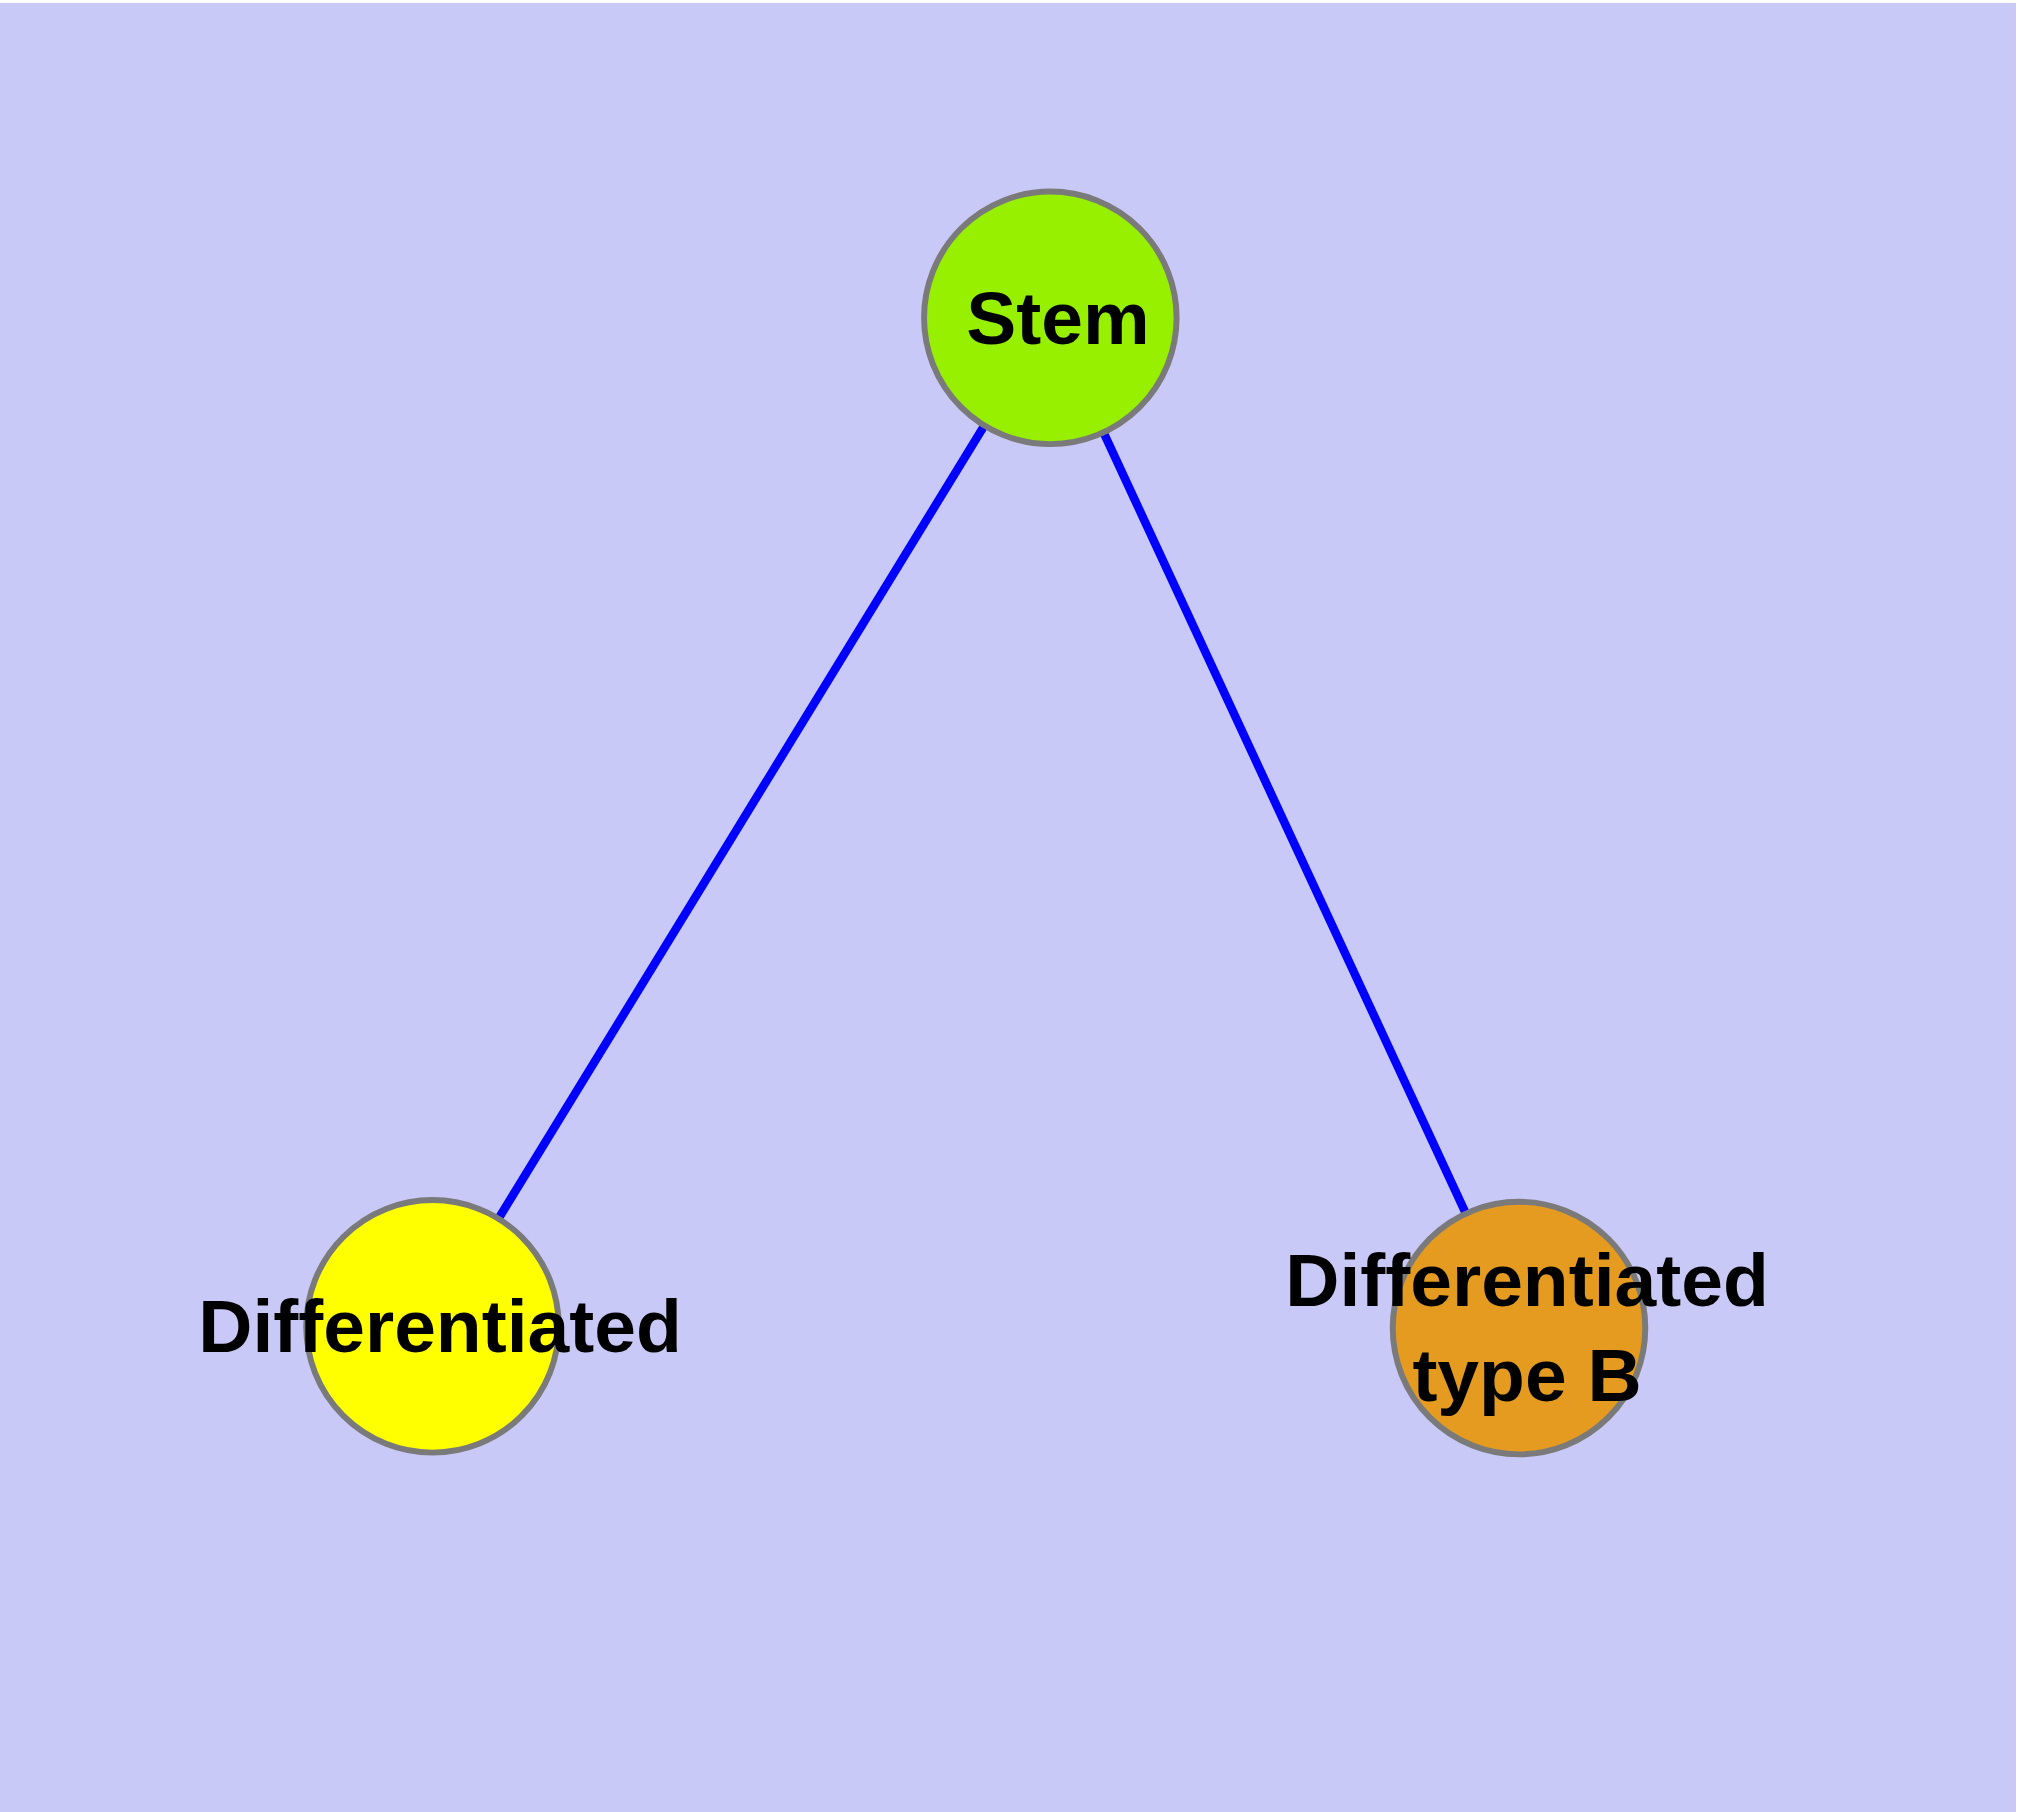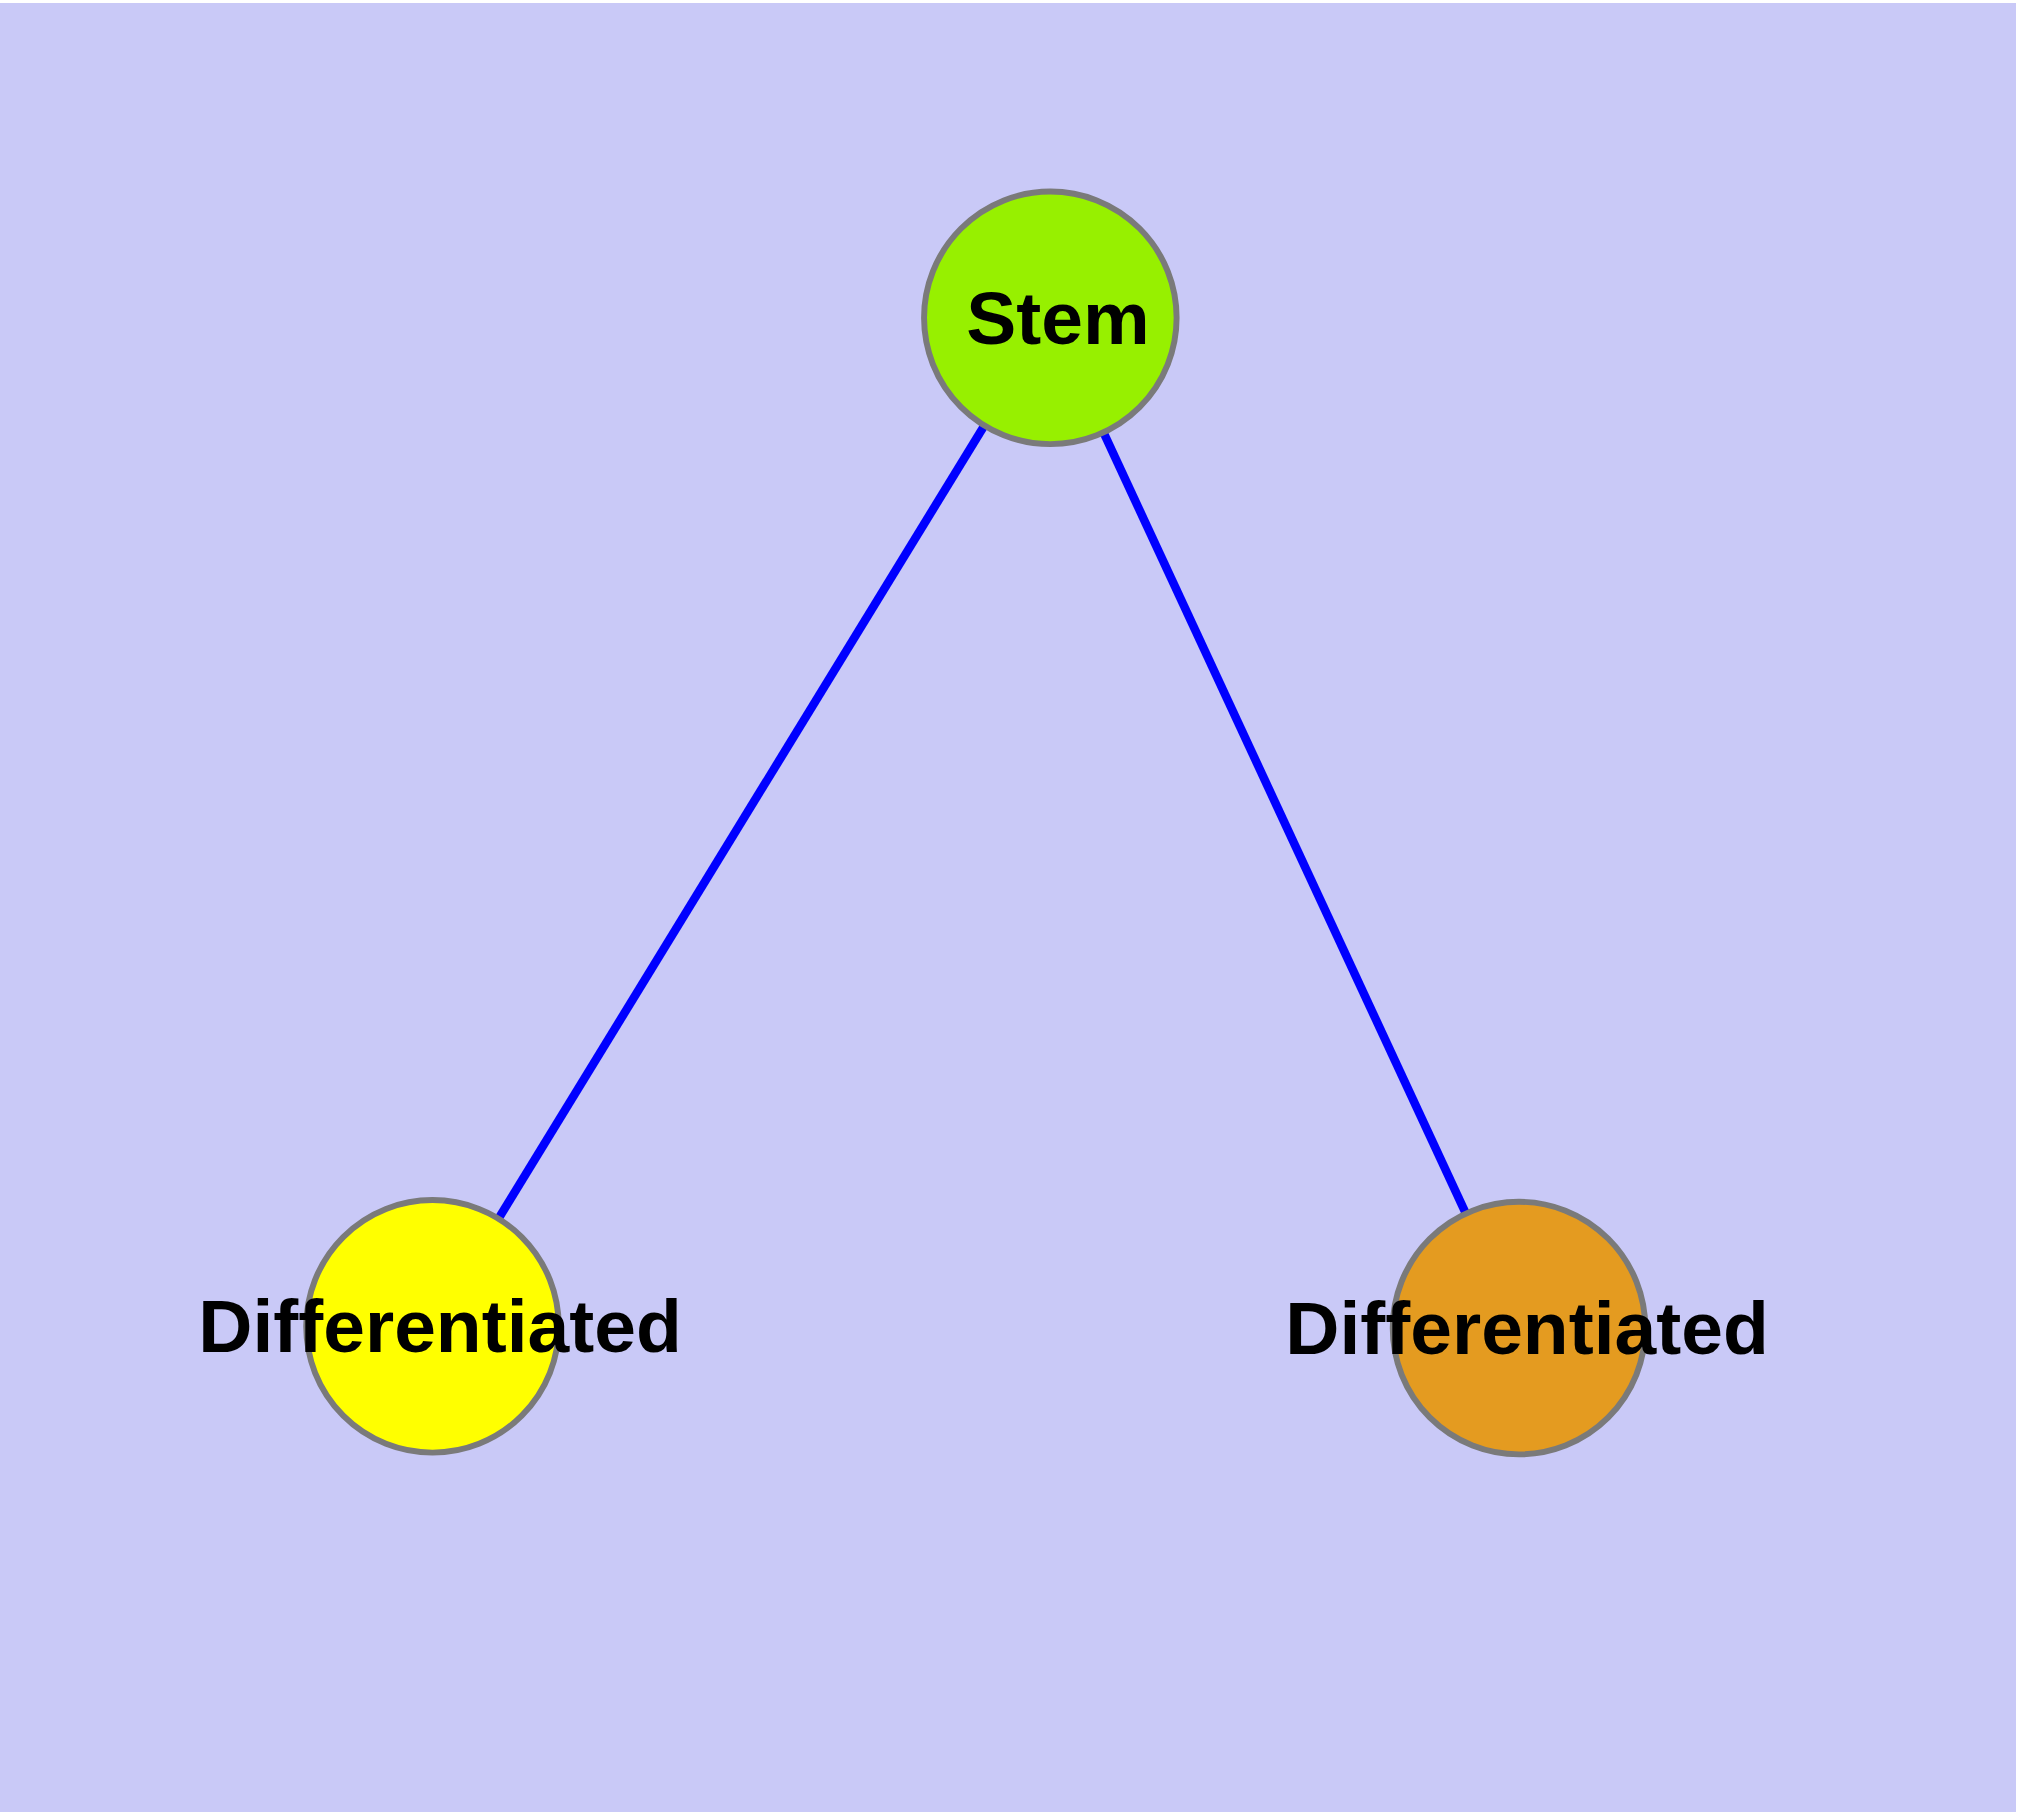"type B" span.label-line { html: none -> <span>type B</span> }
